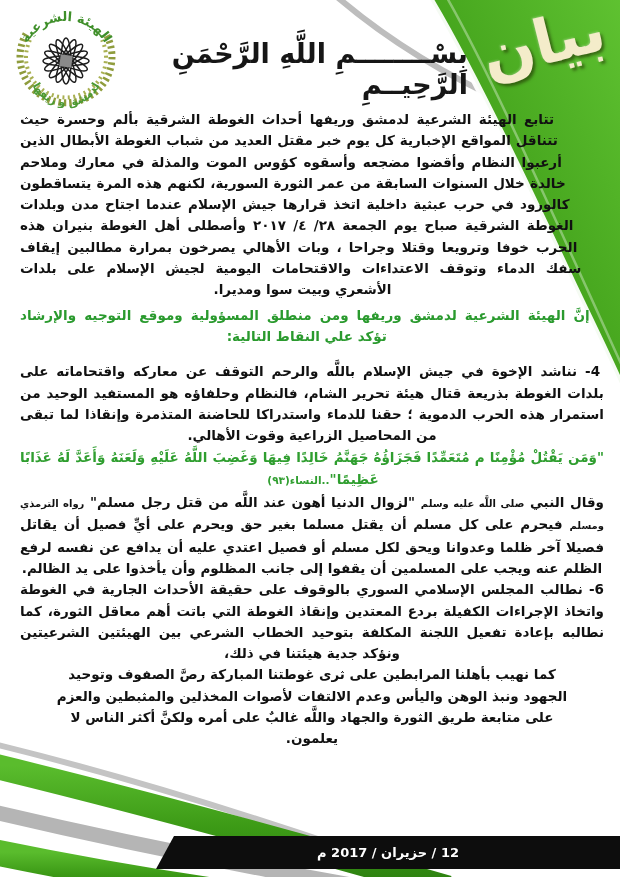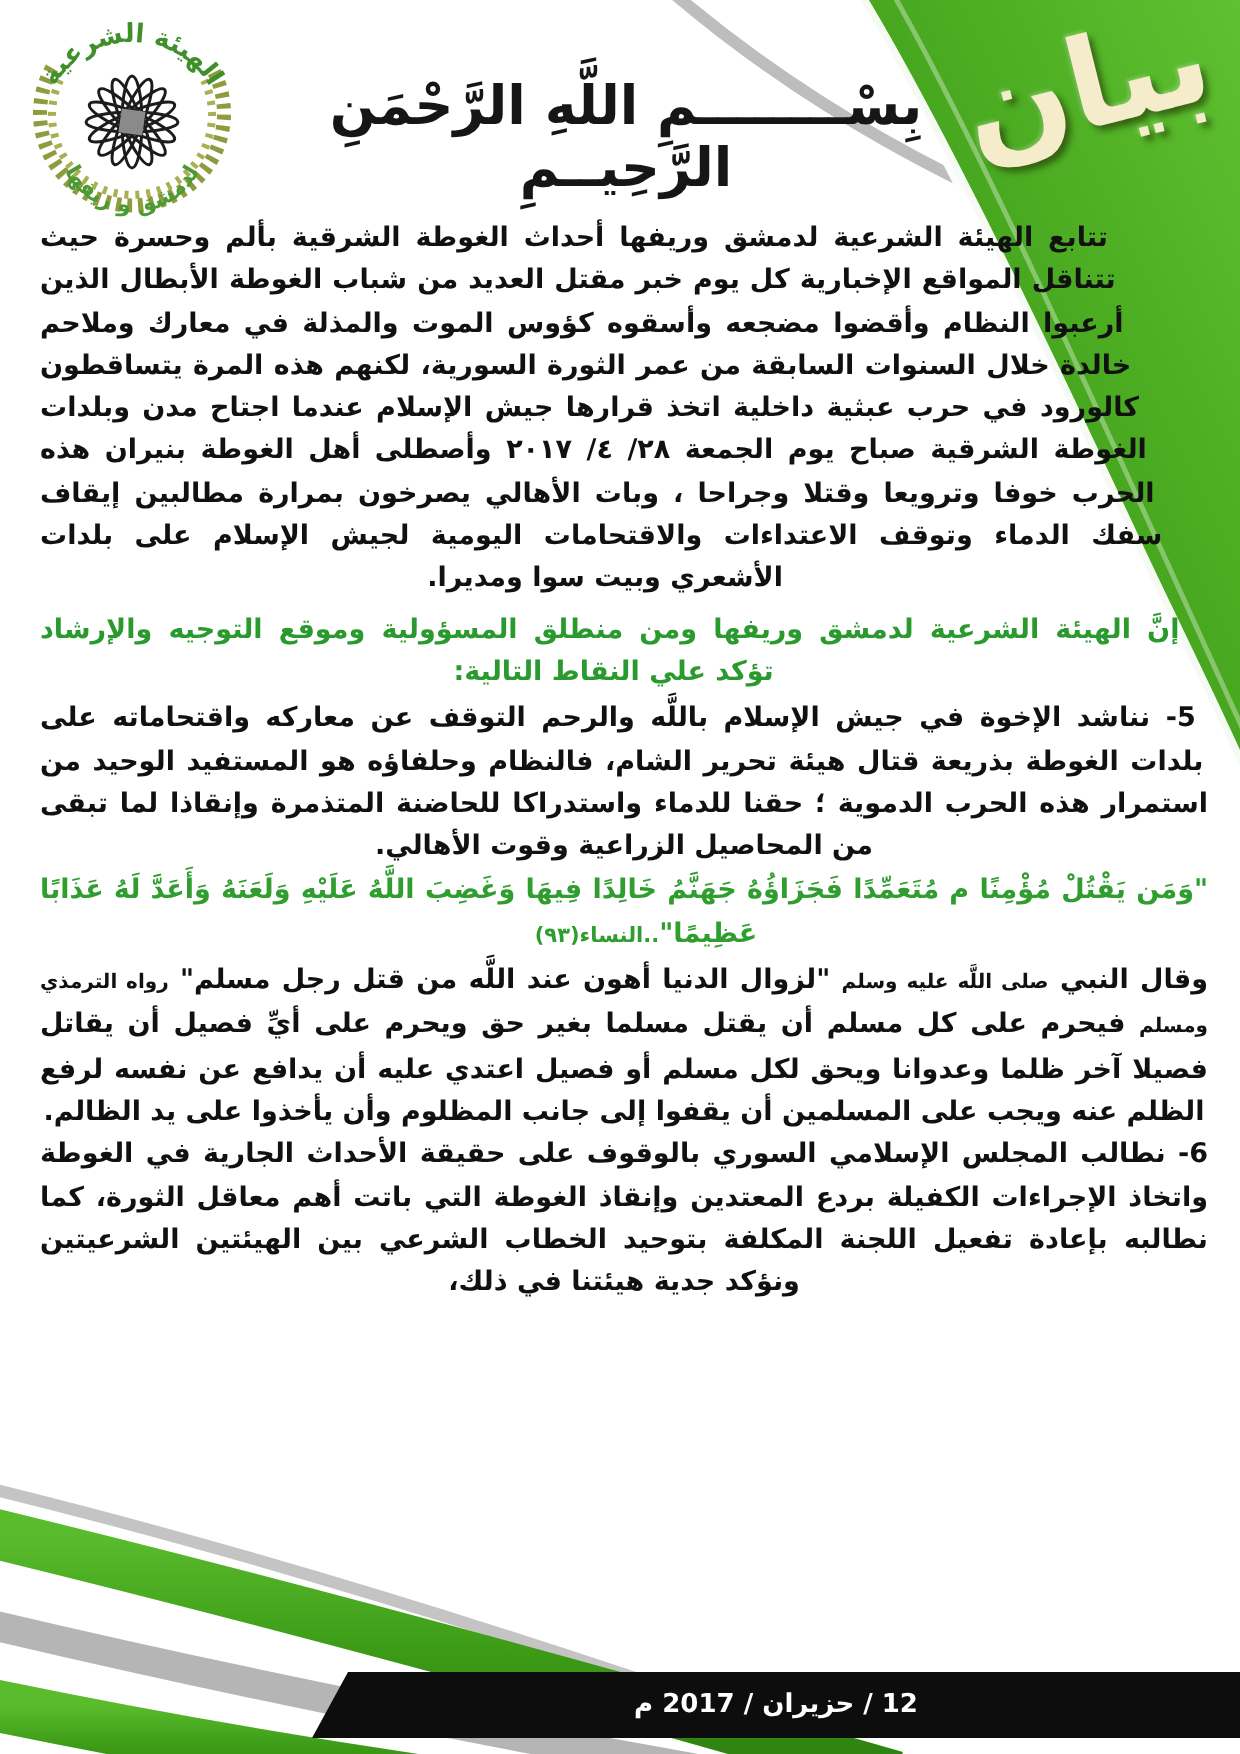"بِسْــــــــمِ اللَّهِ الرَّحْمَنِ" .basmala { text-align: center -> none }
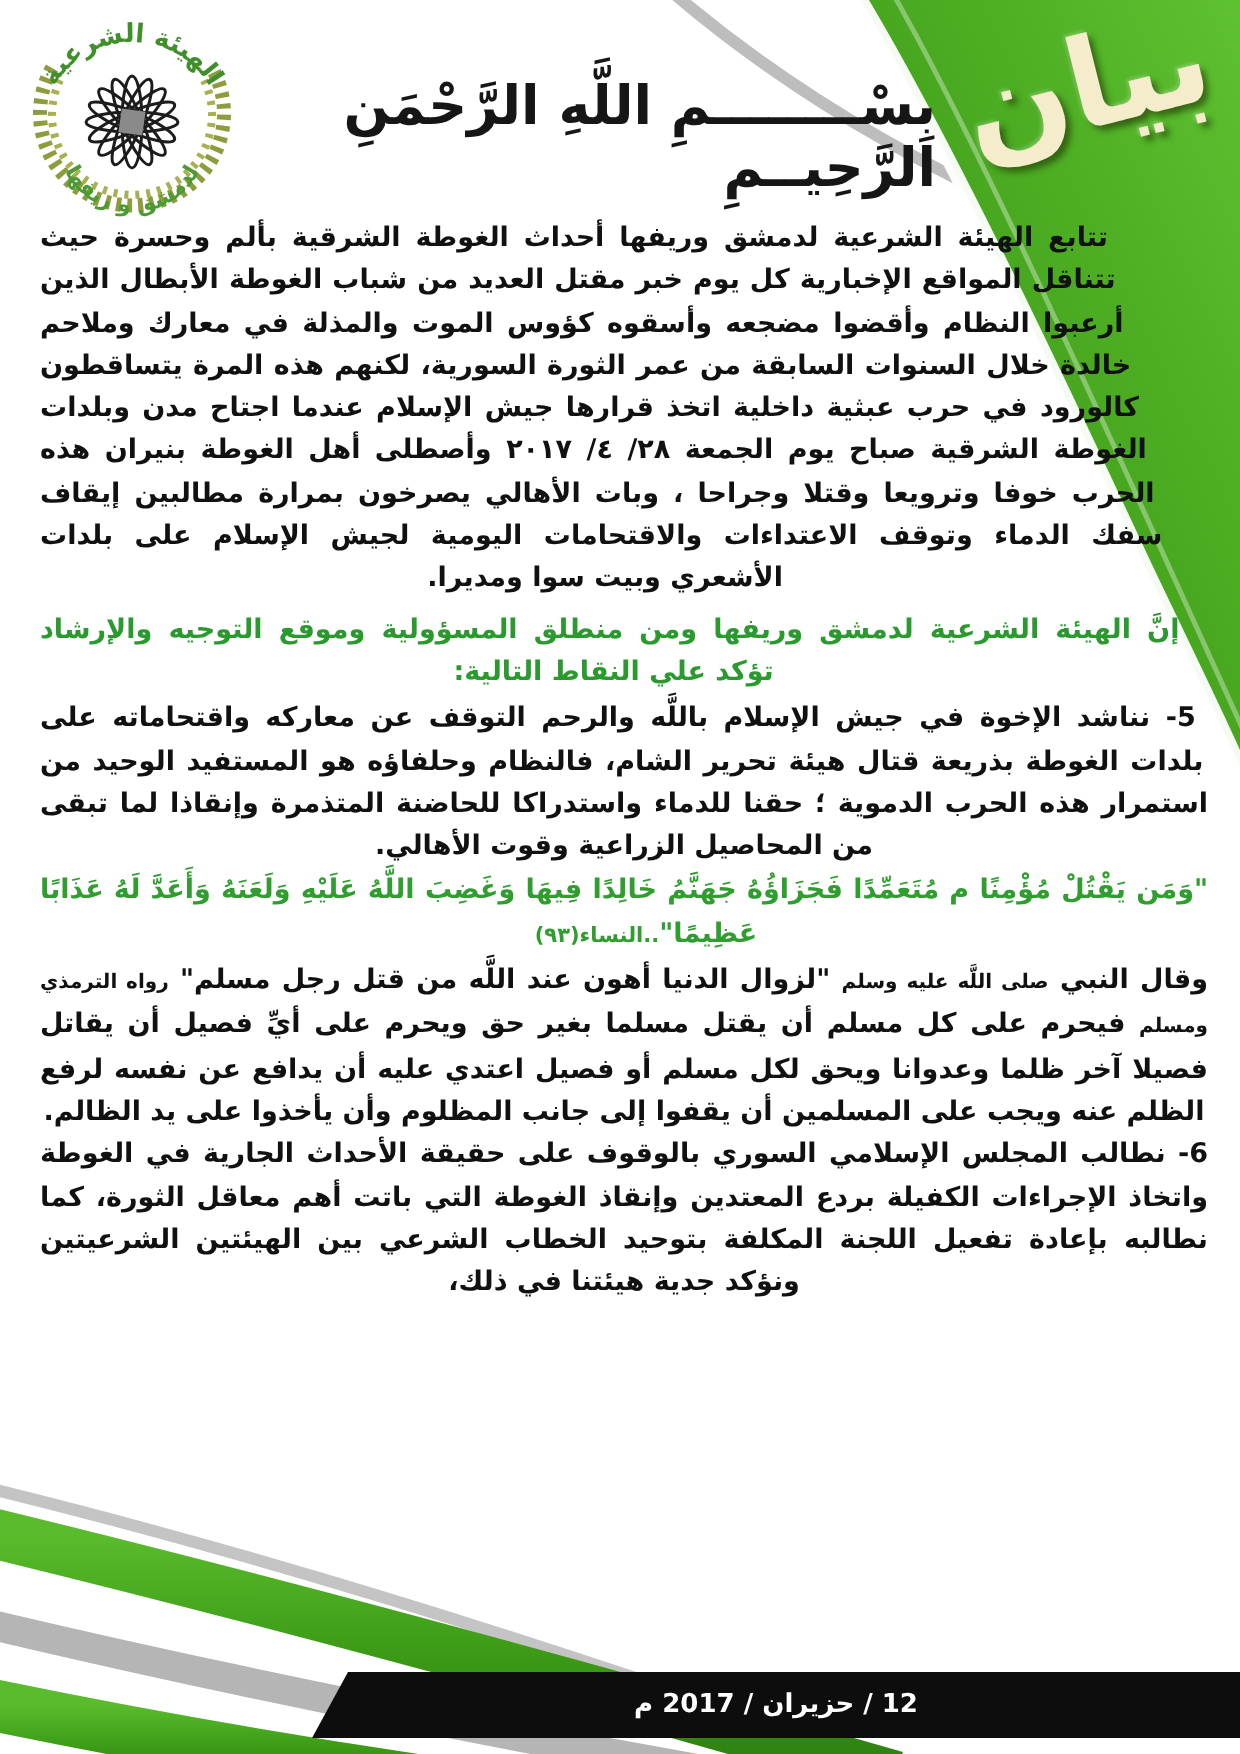"إنَّ الهيئة الشرعية لدمشق وريفها" .heading { margin: 4px 0 2px -> 4px 0 14px }
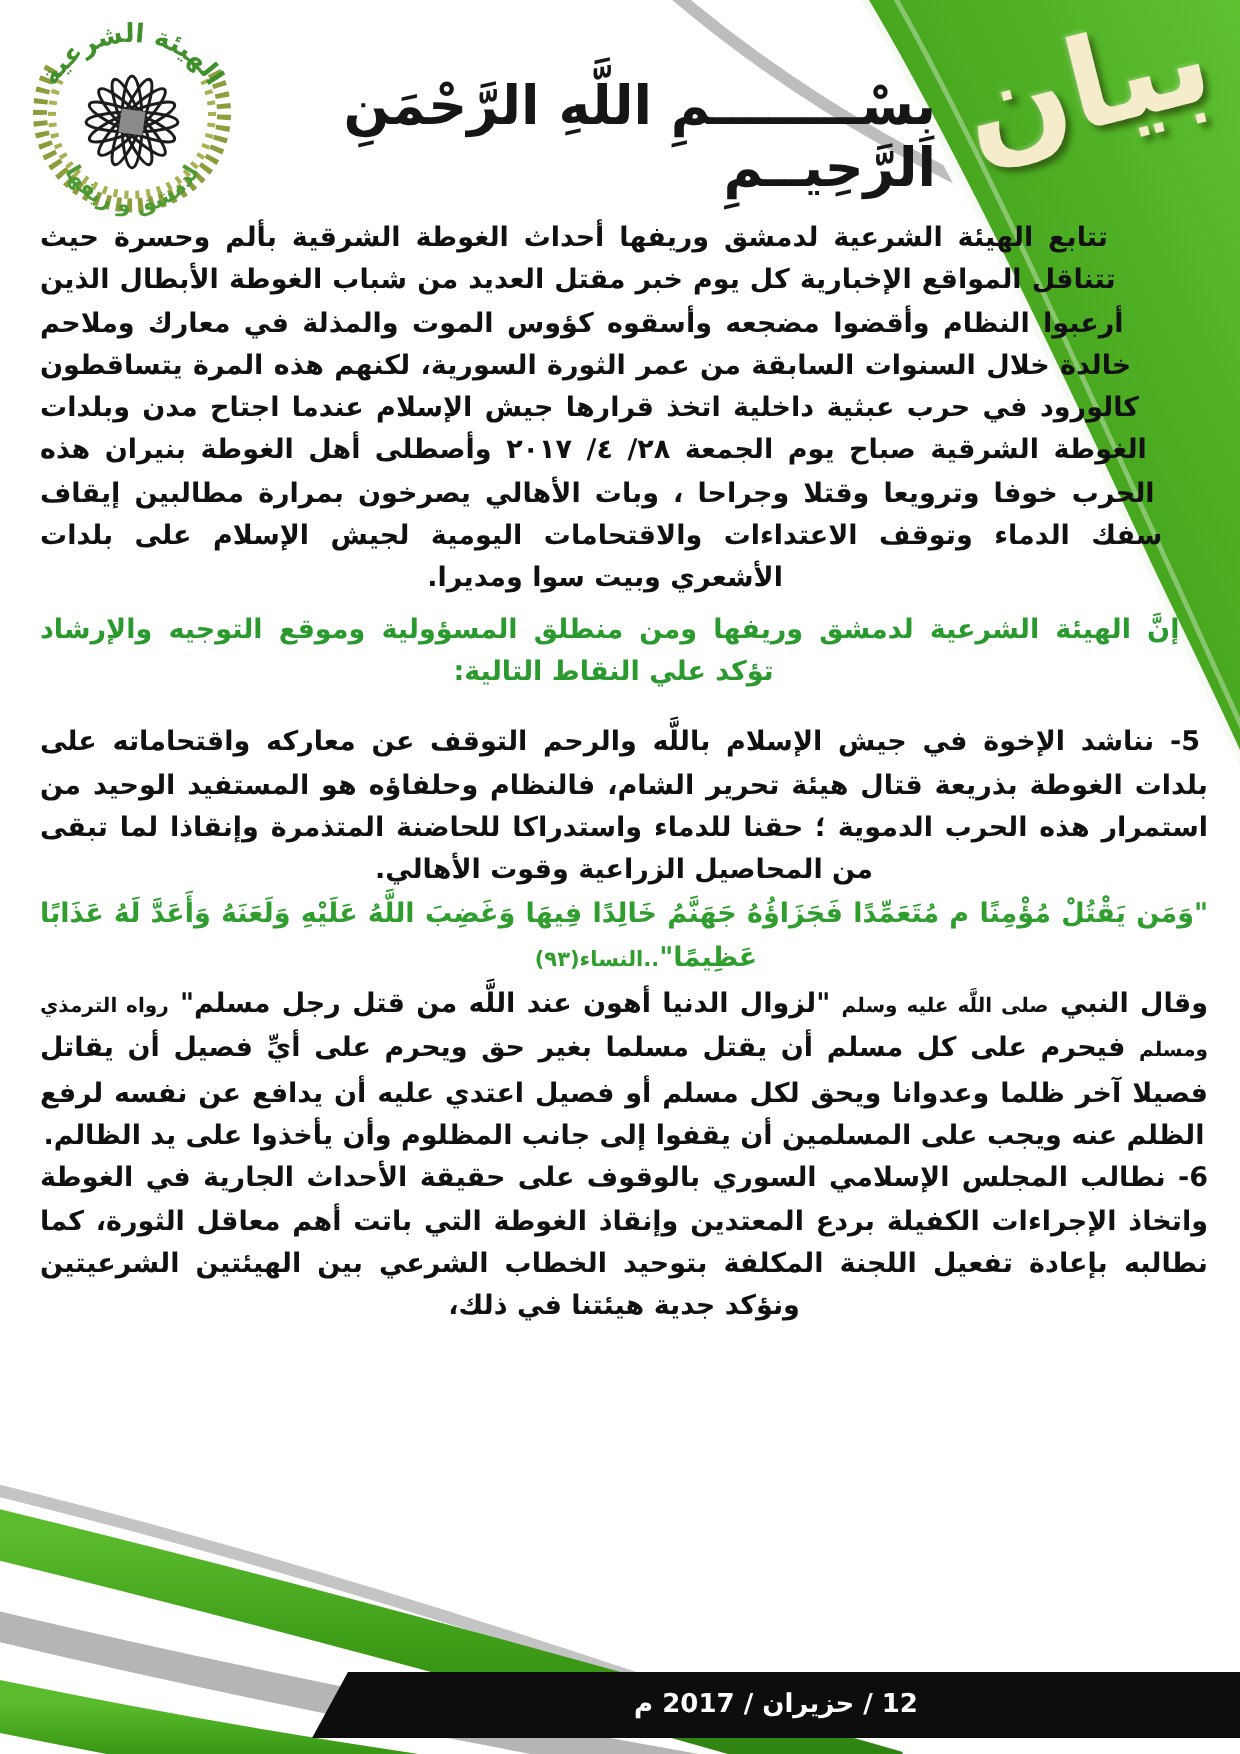"5- نناشد الإخوة في جيش" p.para { text: 5- -> 4- }
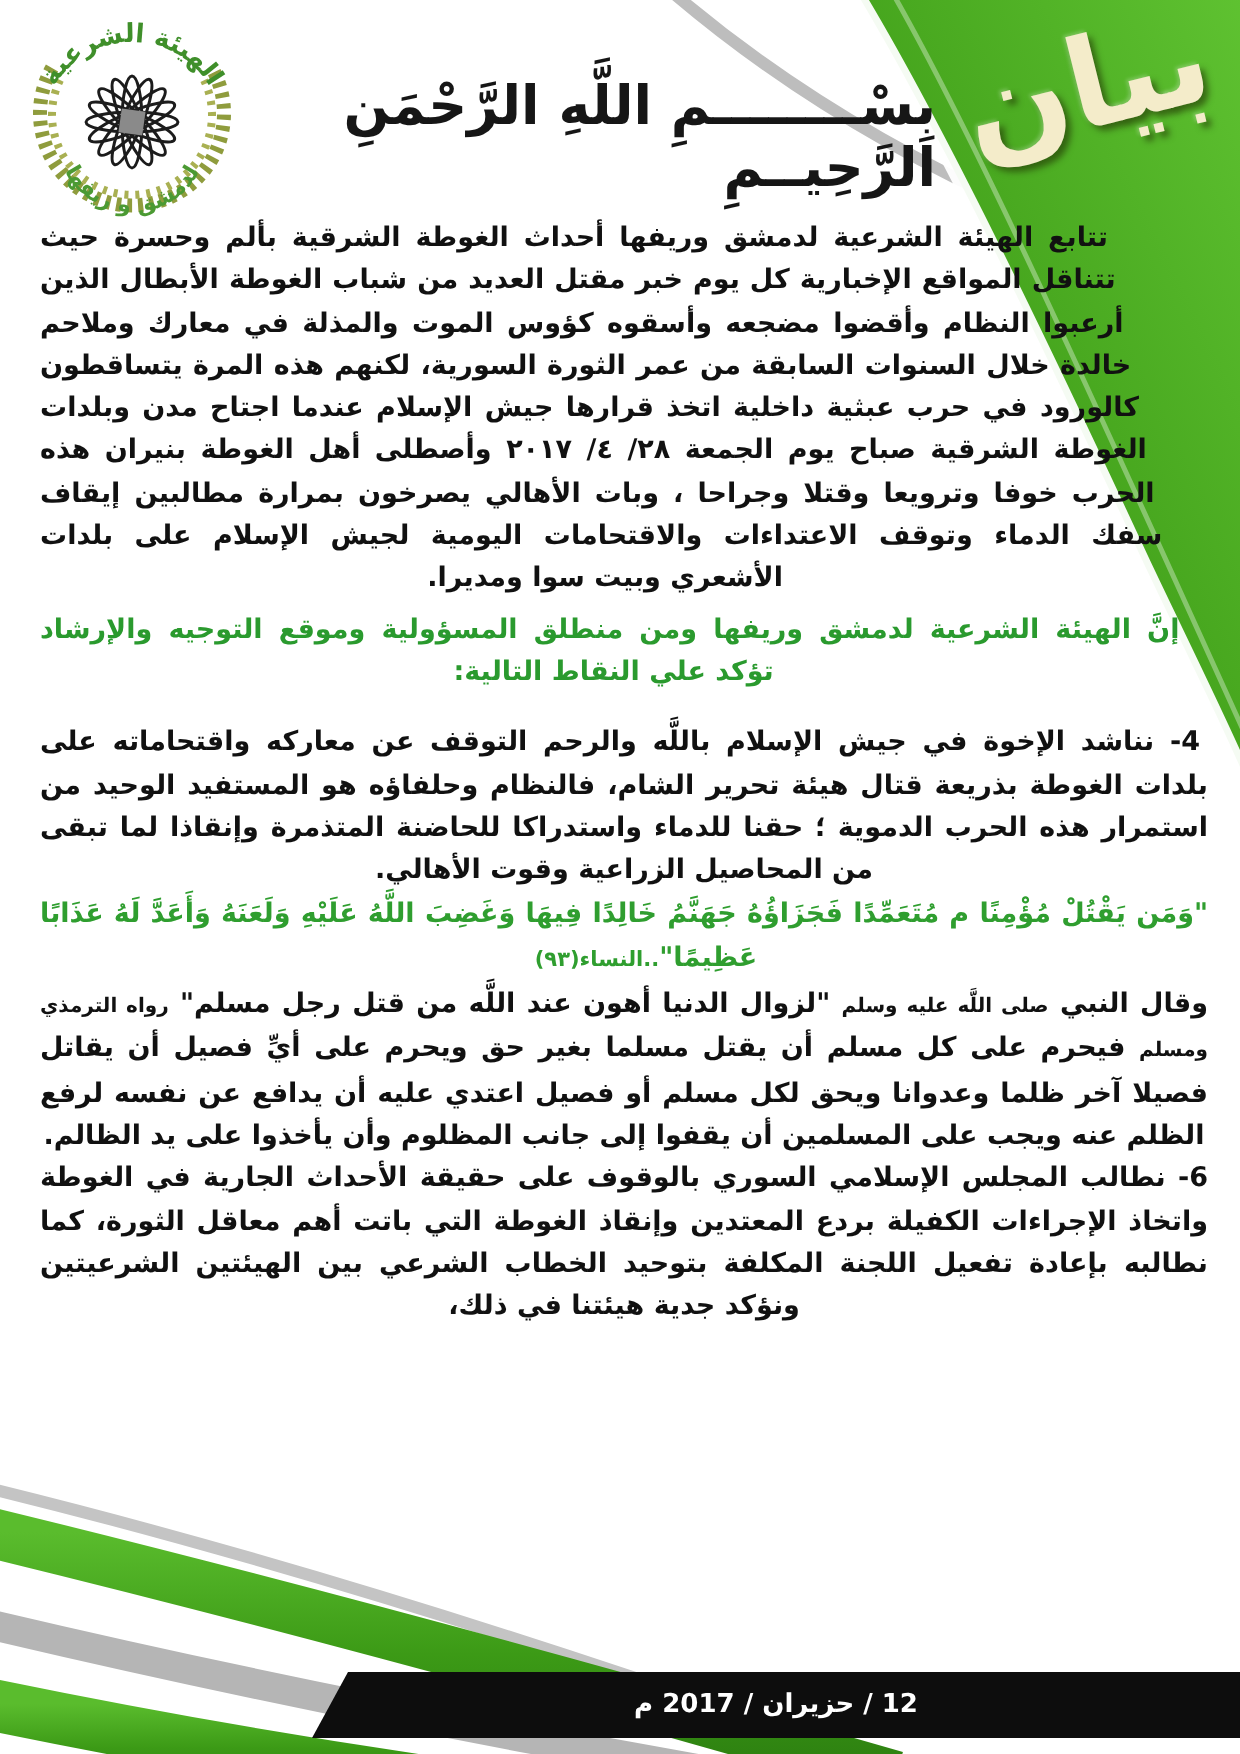"كما نهيب بأهلنا المرابطين على" p.para { html: none -> <p>كما نهيب بأهلنا المرابطين على ثرى غوطتنا المباركة رصَّ الصفوف وتوحيد الجهود ونبذ الوهن واليأس وعدم الالتفات لأصوات المخذلين والمثبطين والعزم على متابعة طريق الثورة والجهاد واللَّه غالبٌ على أمره ولكنَّ أكثر الناس لا يعلمون.</p> }
